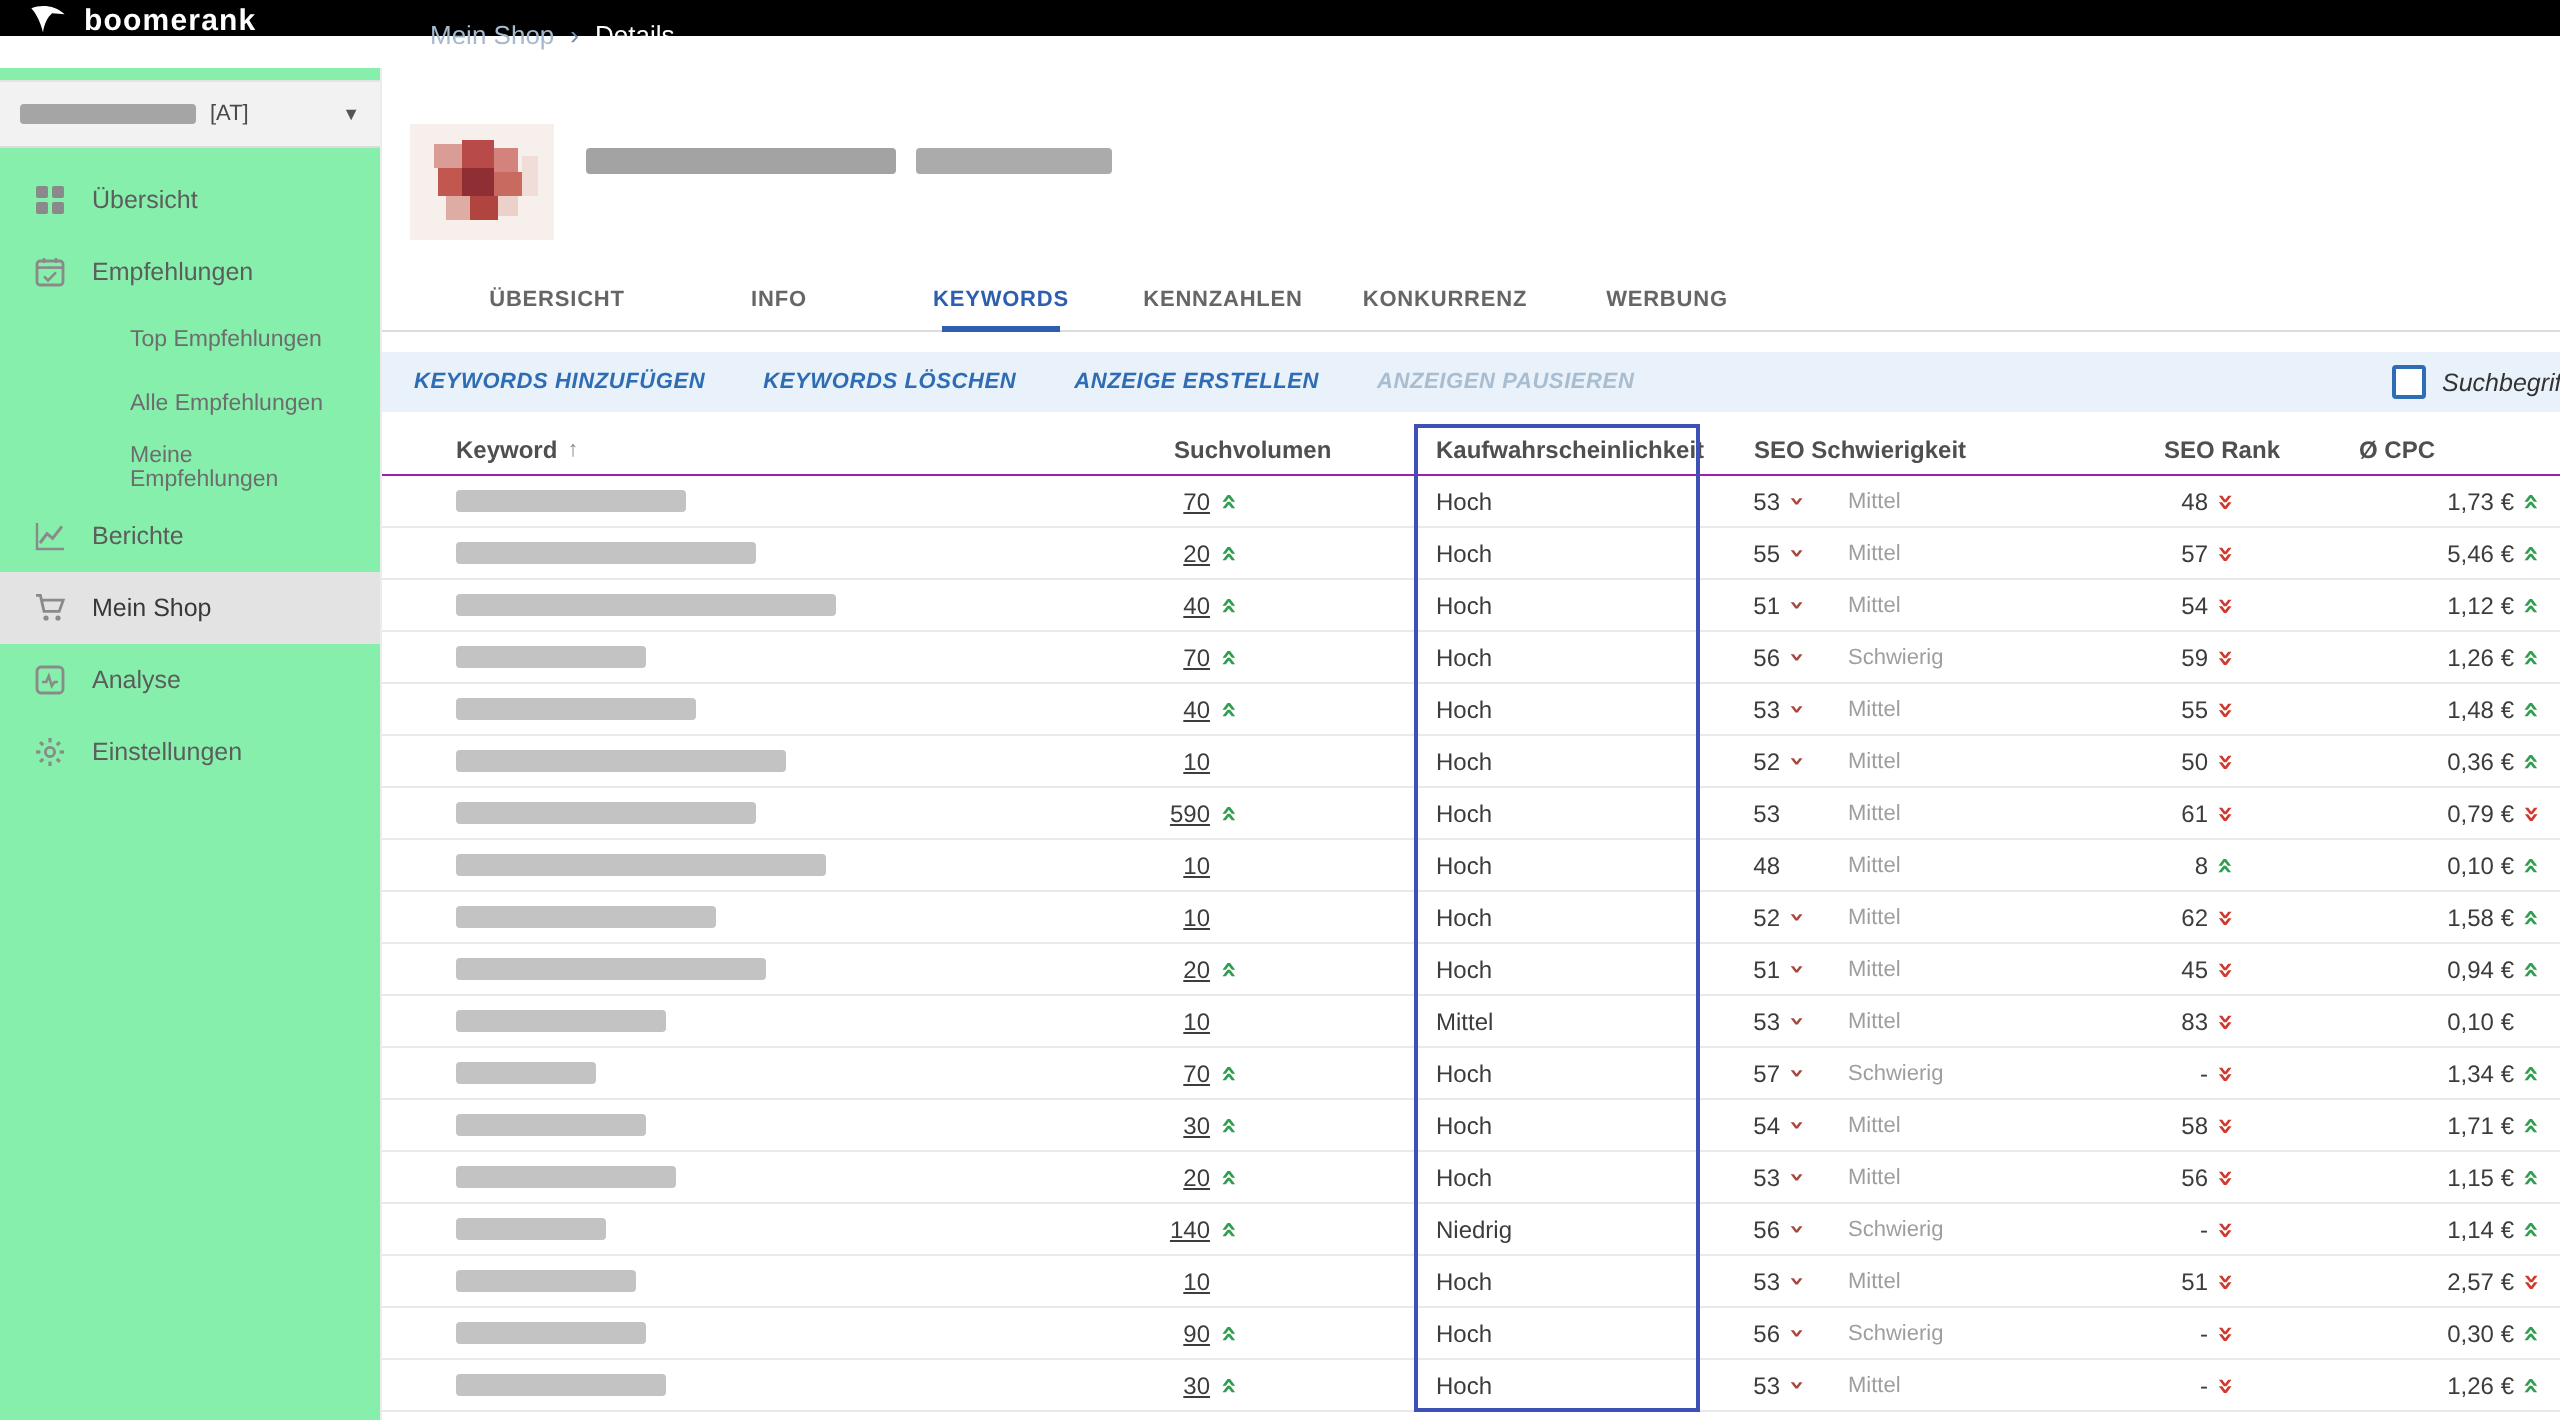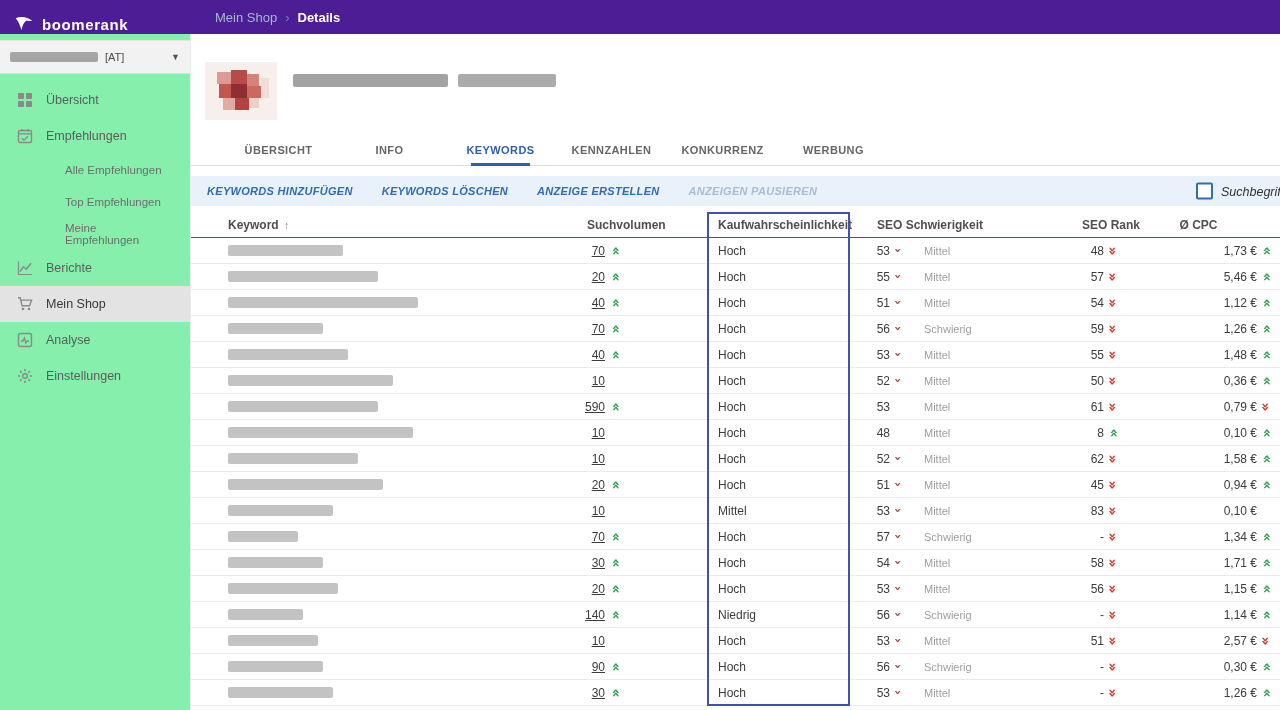"boomerank" .topbar { align-items: flex-end -> flex-start; background: #4c1d95 -> #000000; height: 34px -> 18px }
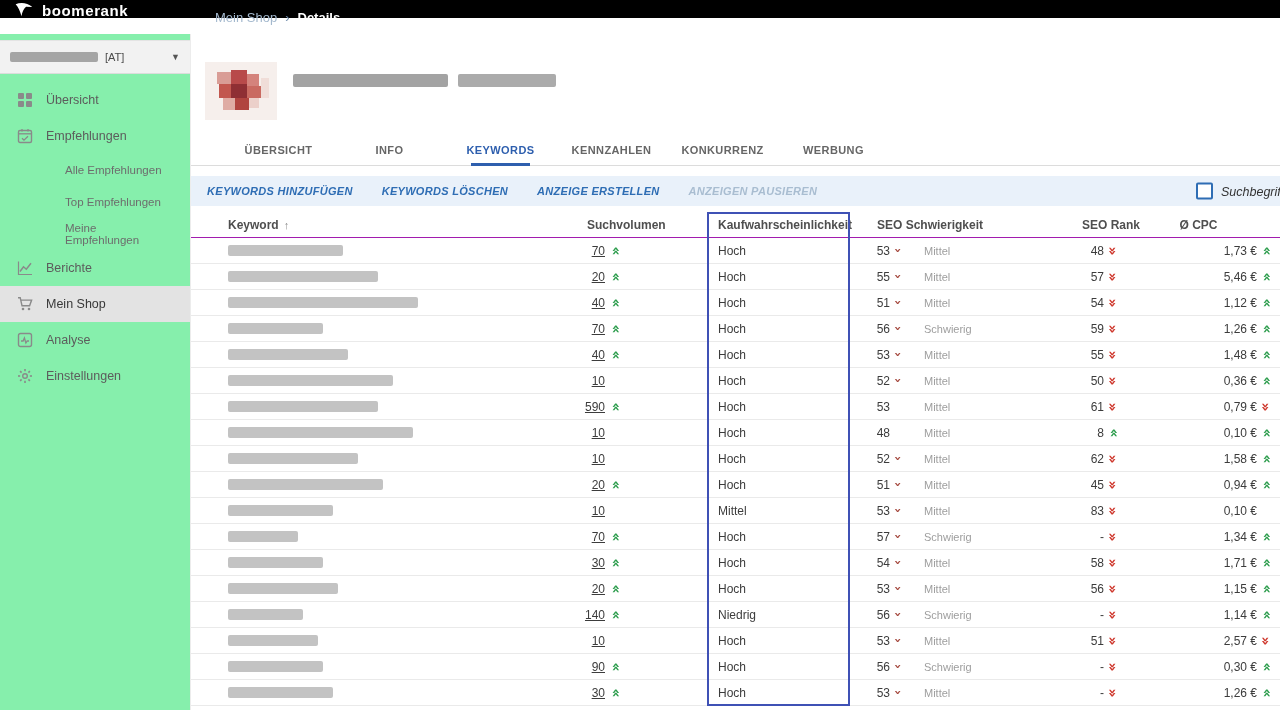"Details" .bc-current { font-weight: 700 -> 400 }
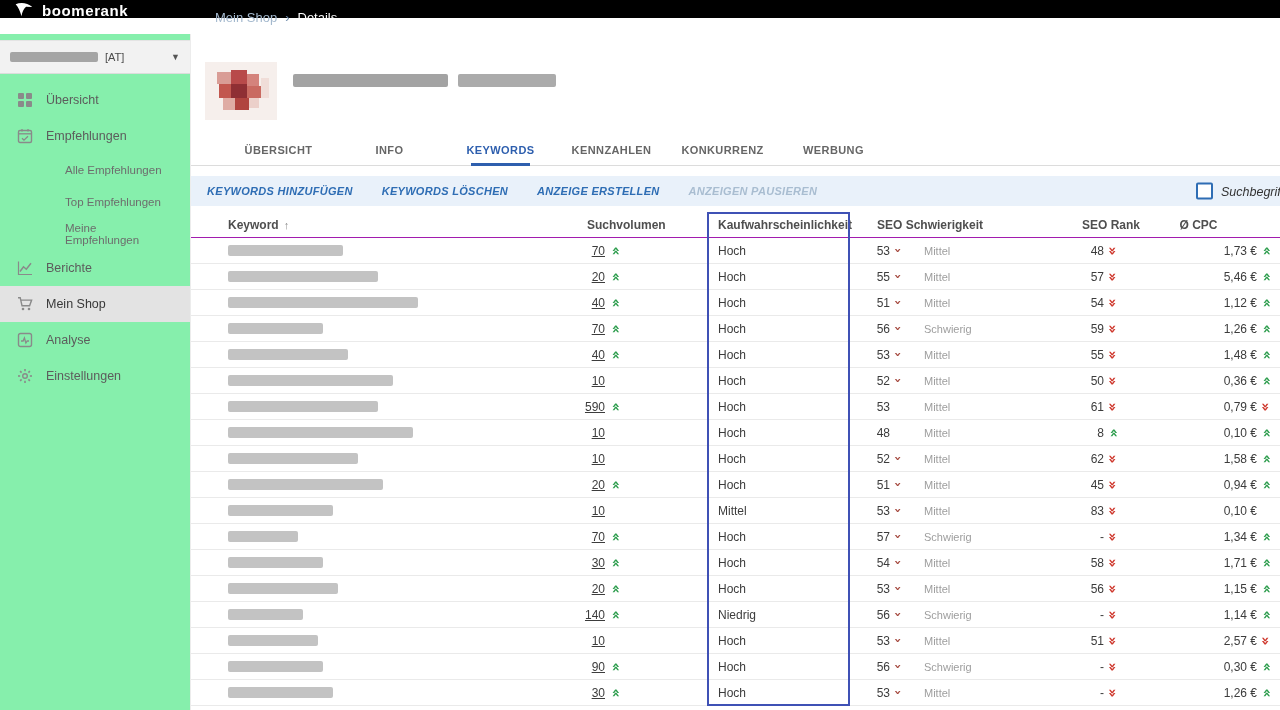"Alle Empfehlungen" div.side-item { order: before "Top Empfehlungen" -> after "Top Empfehlungen" }
